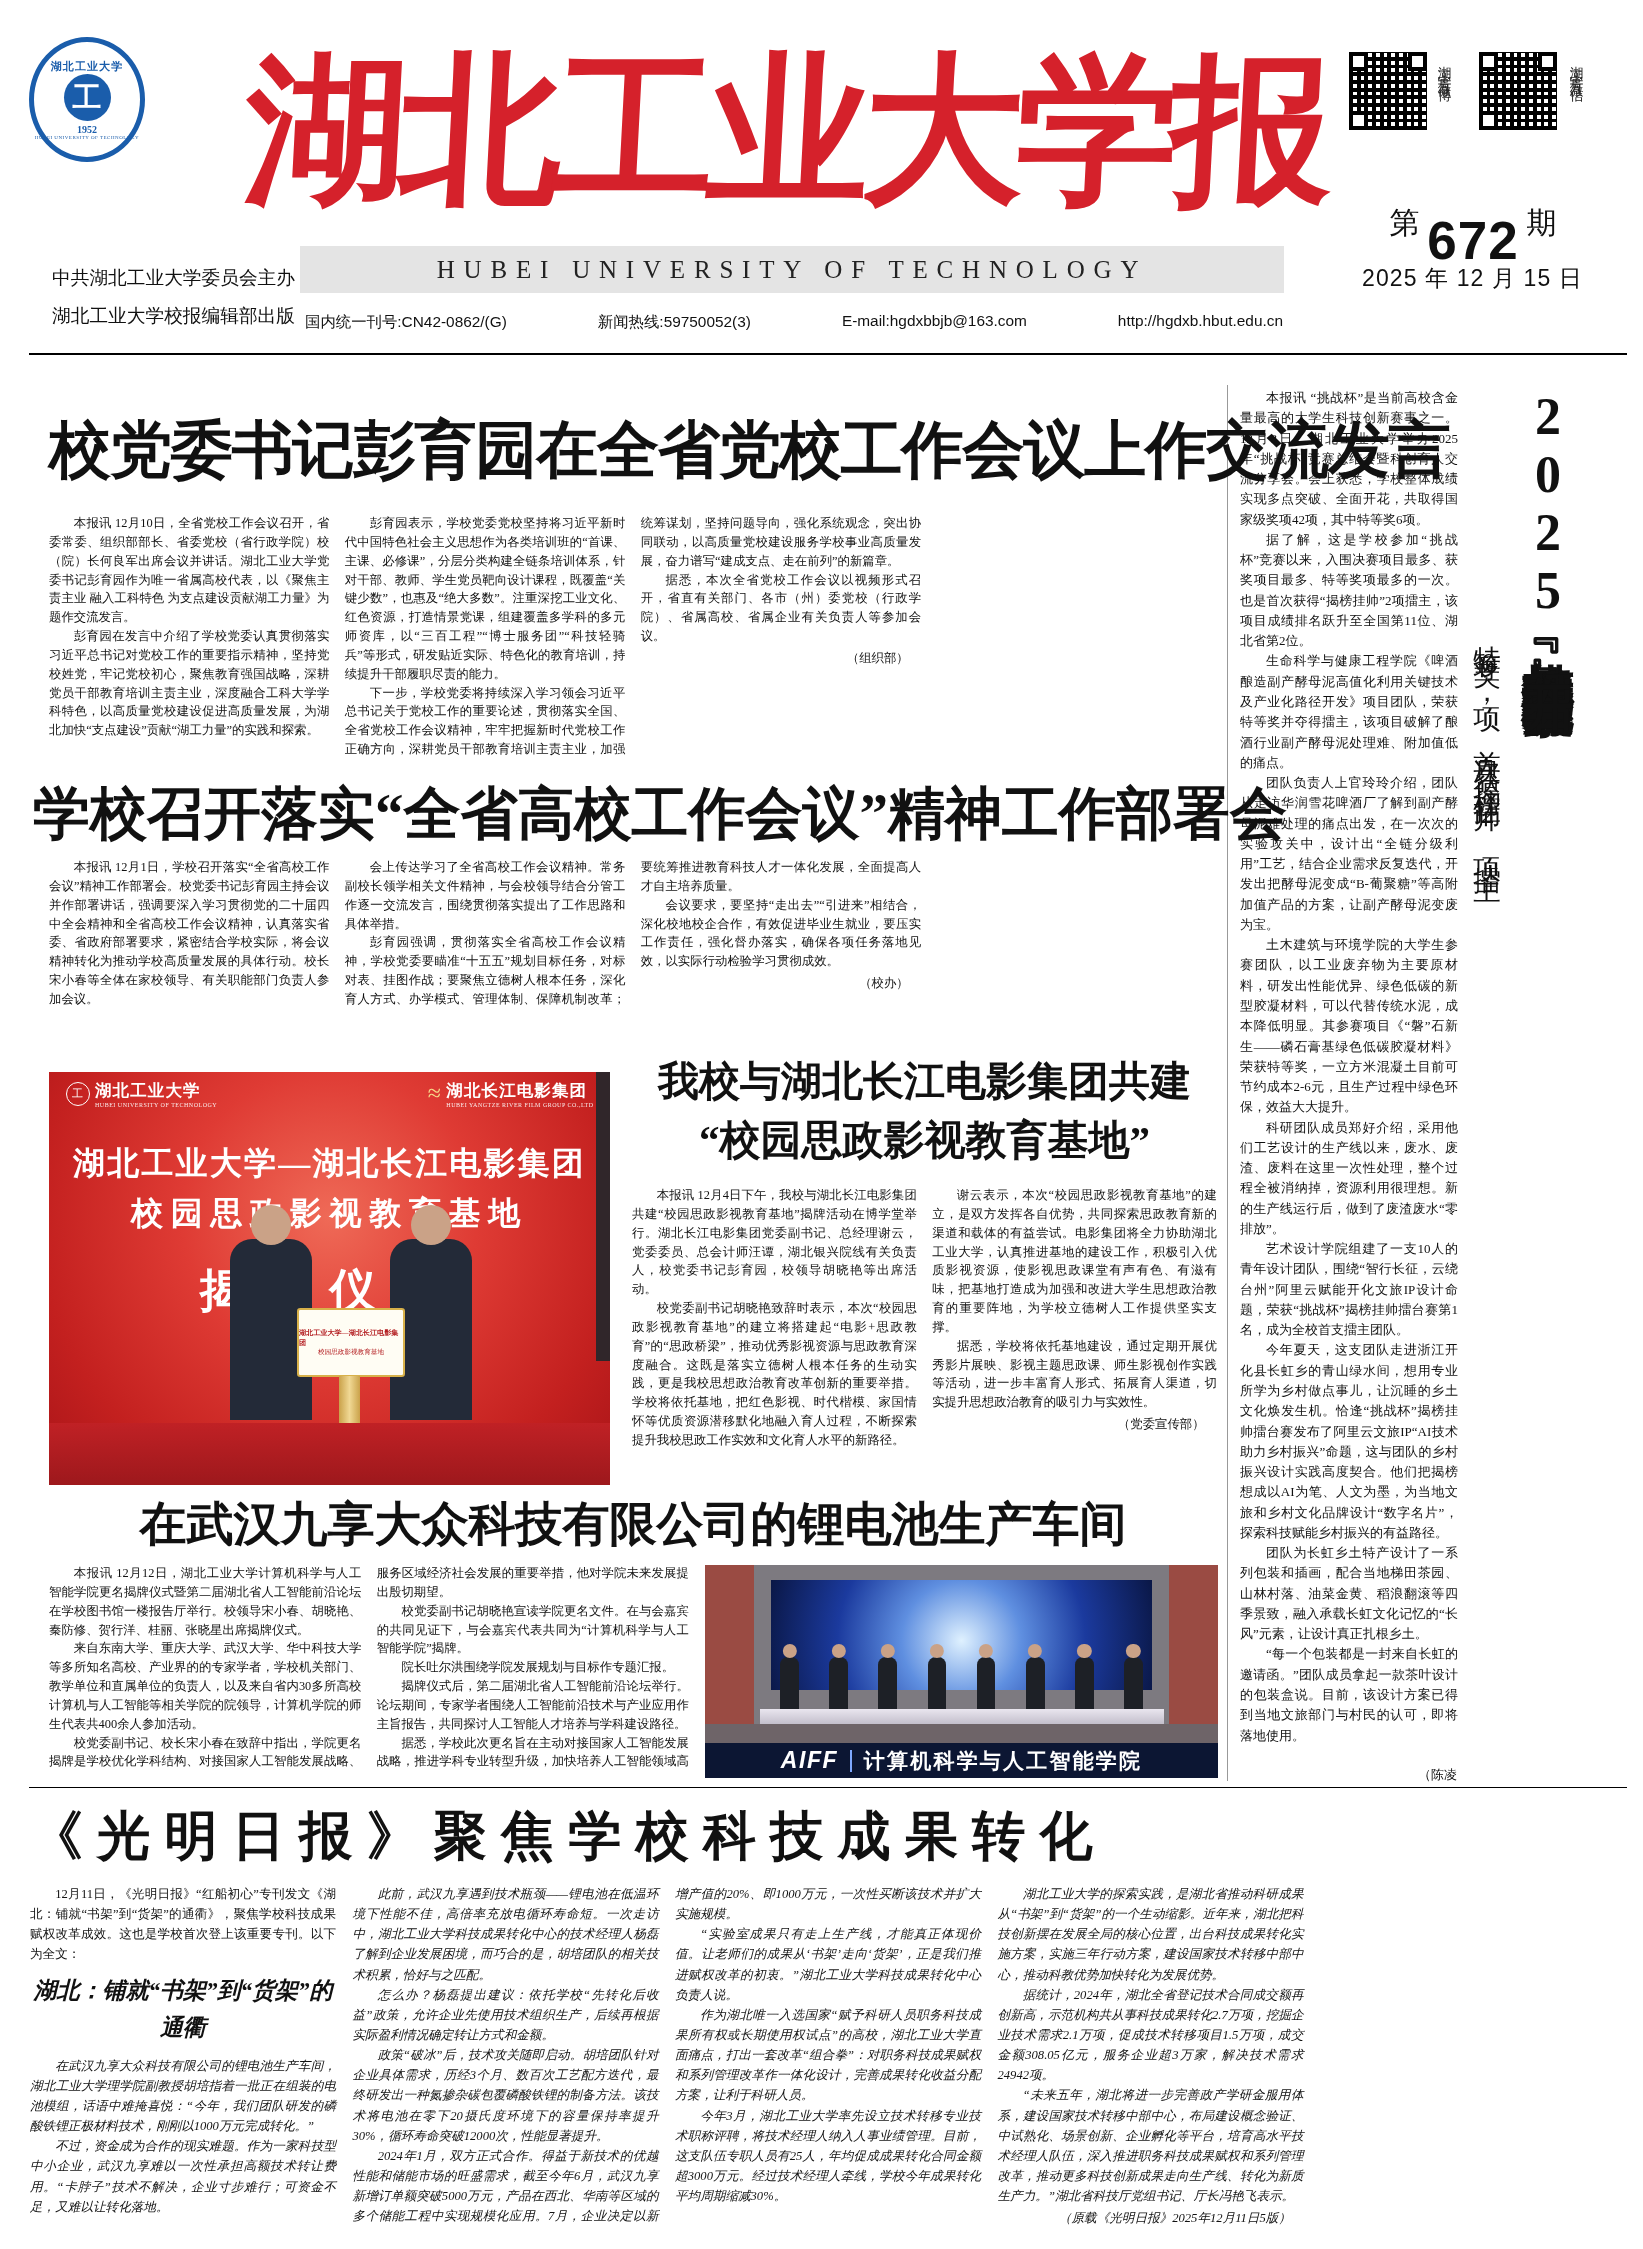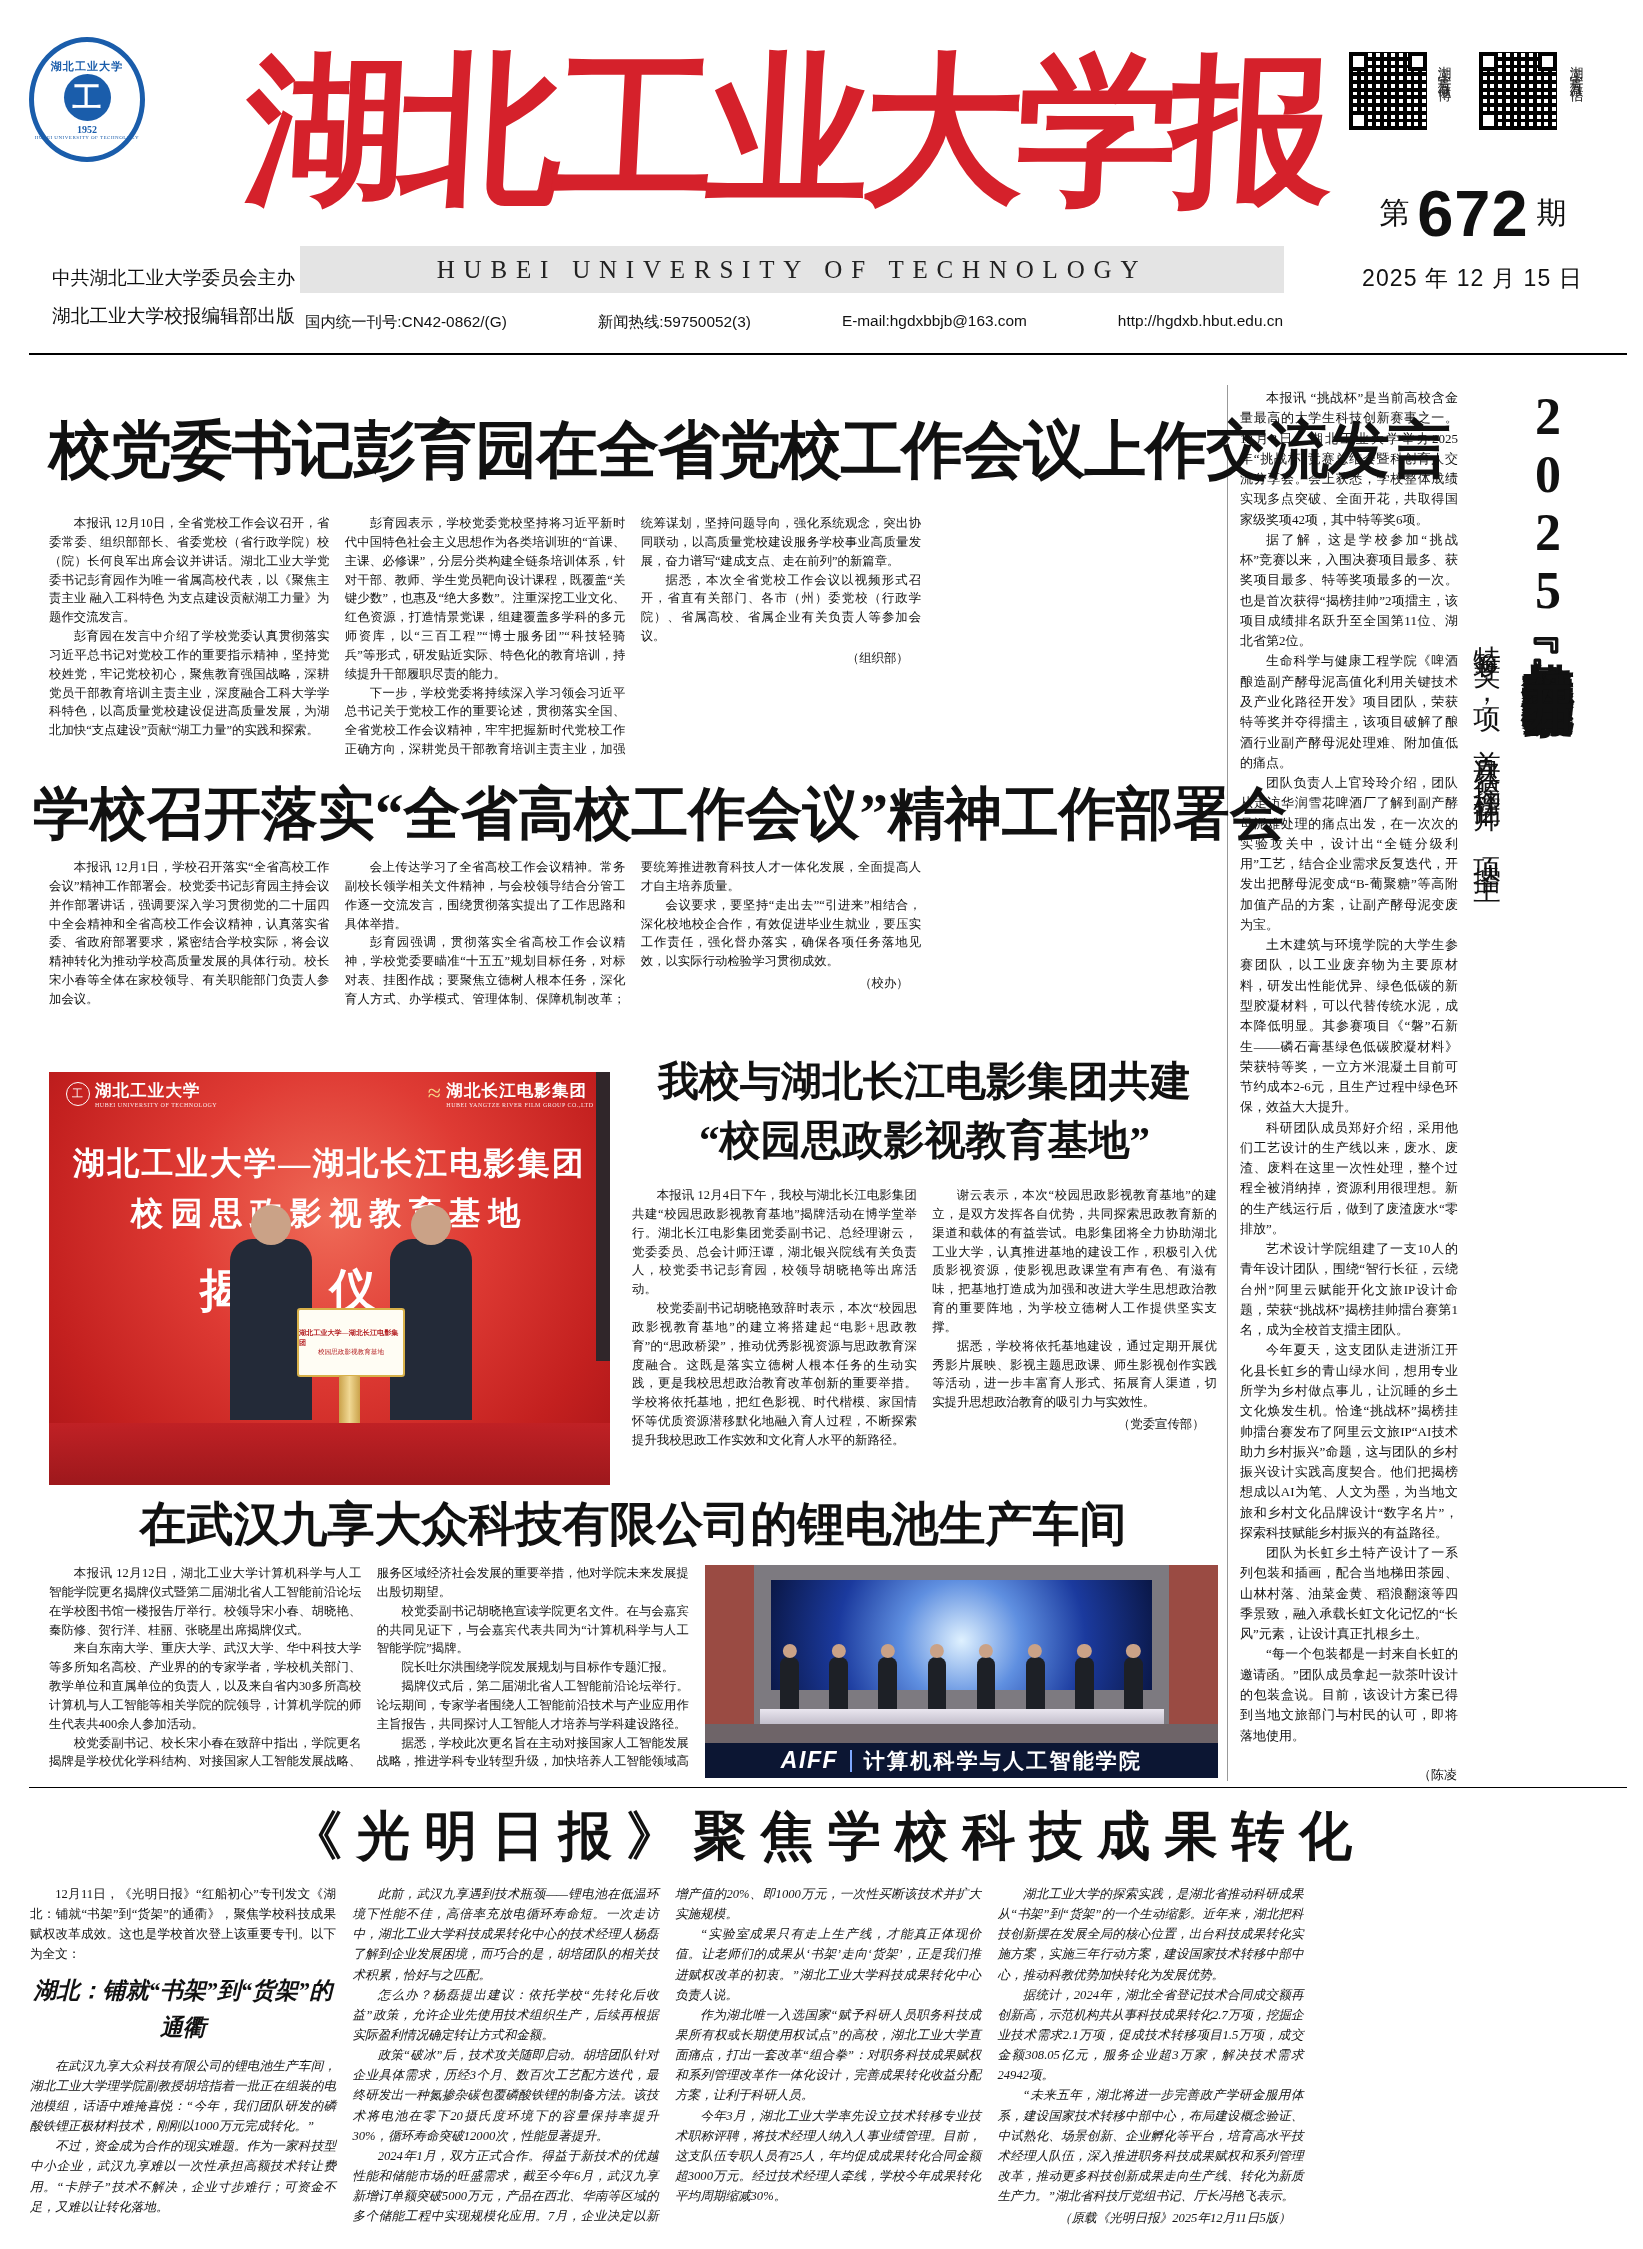"672" #issue-line .num { font-size: 65px -> 53px; margin-top: none -> 34px }
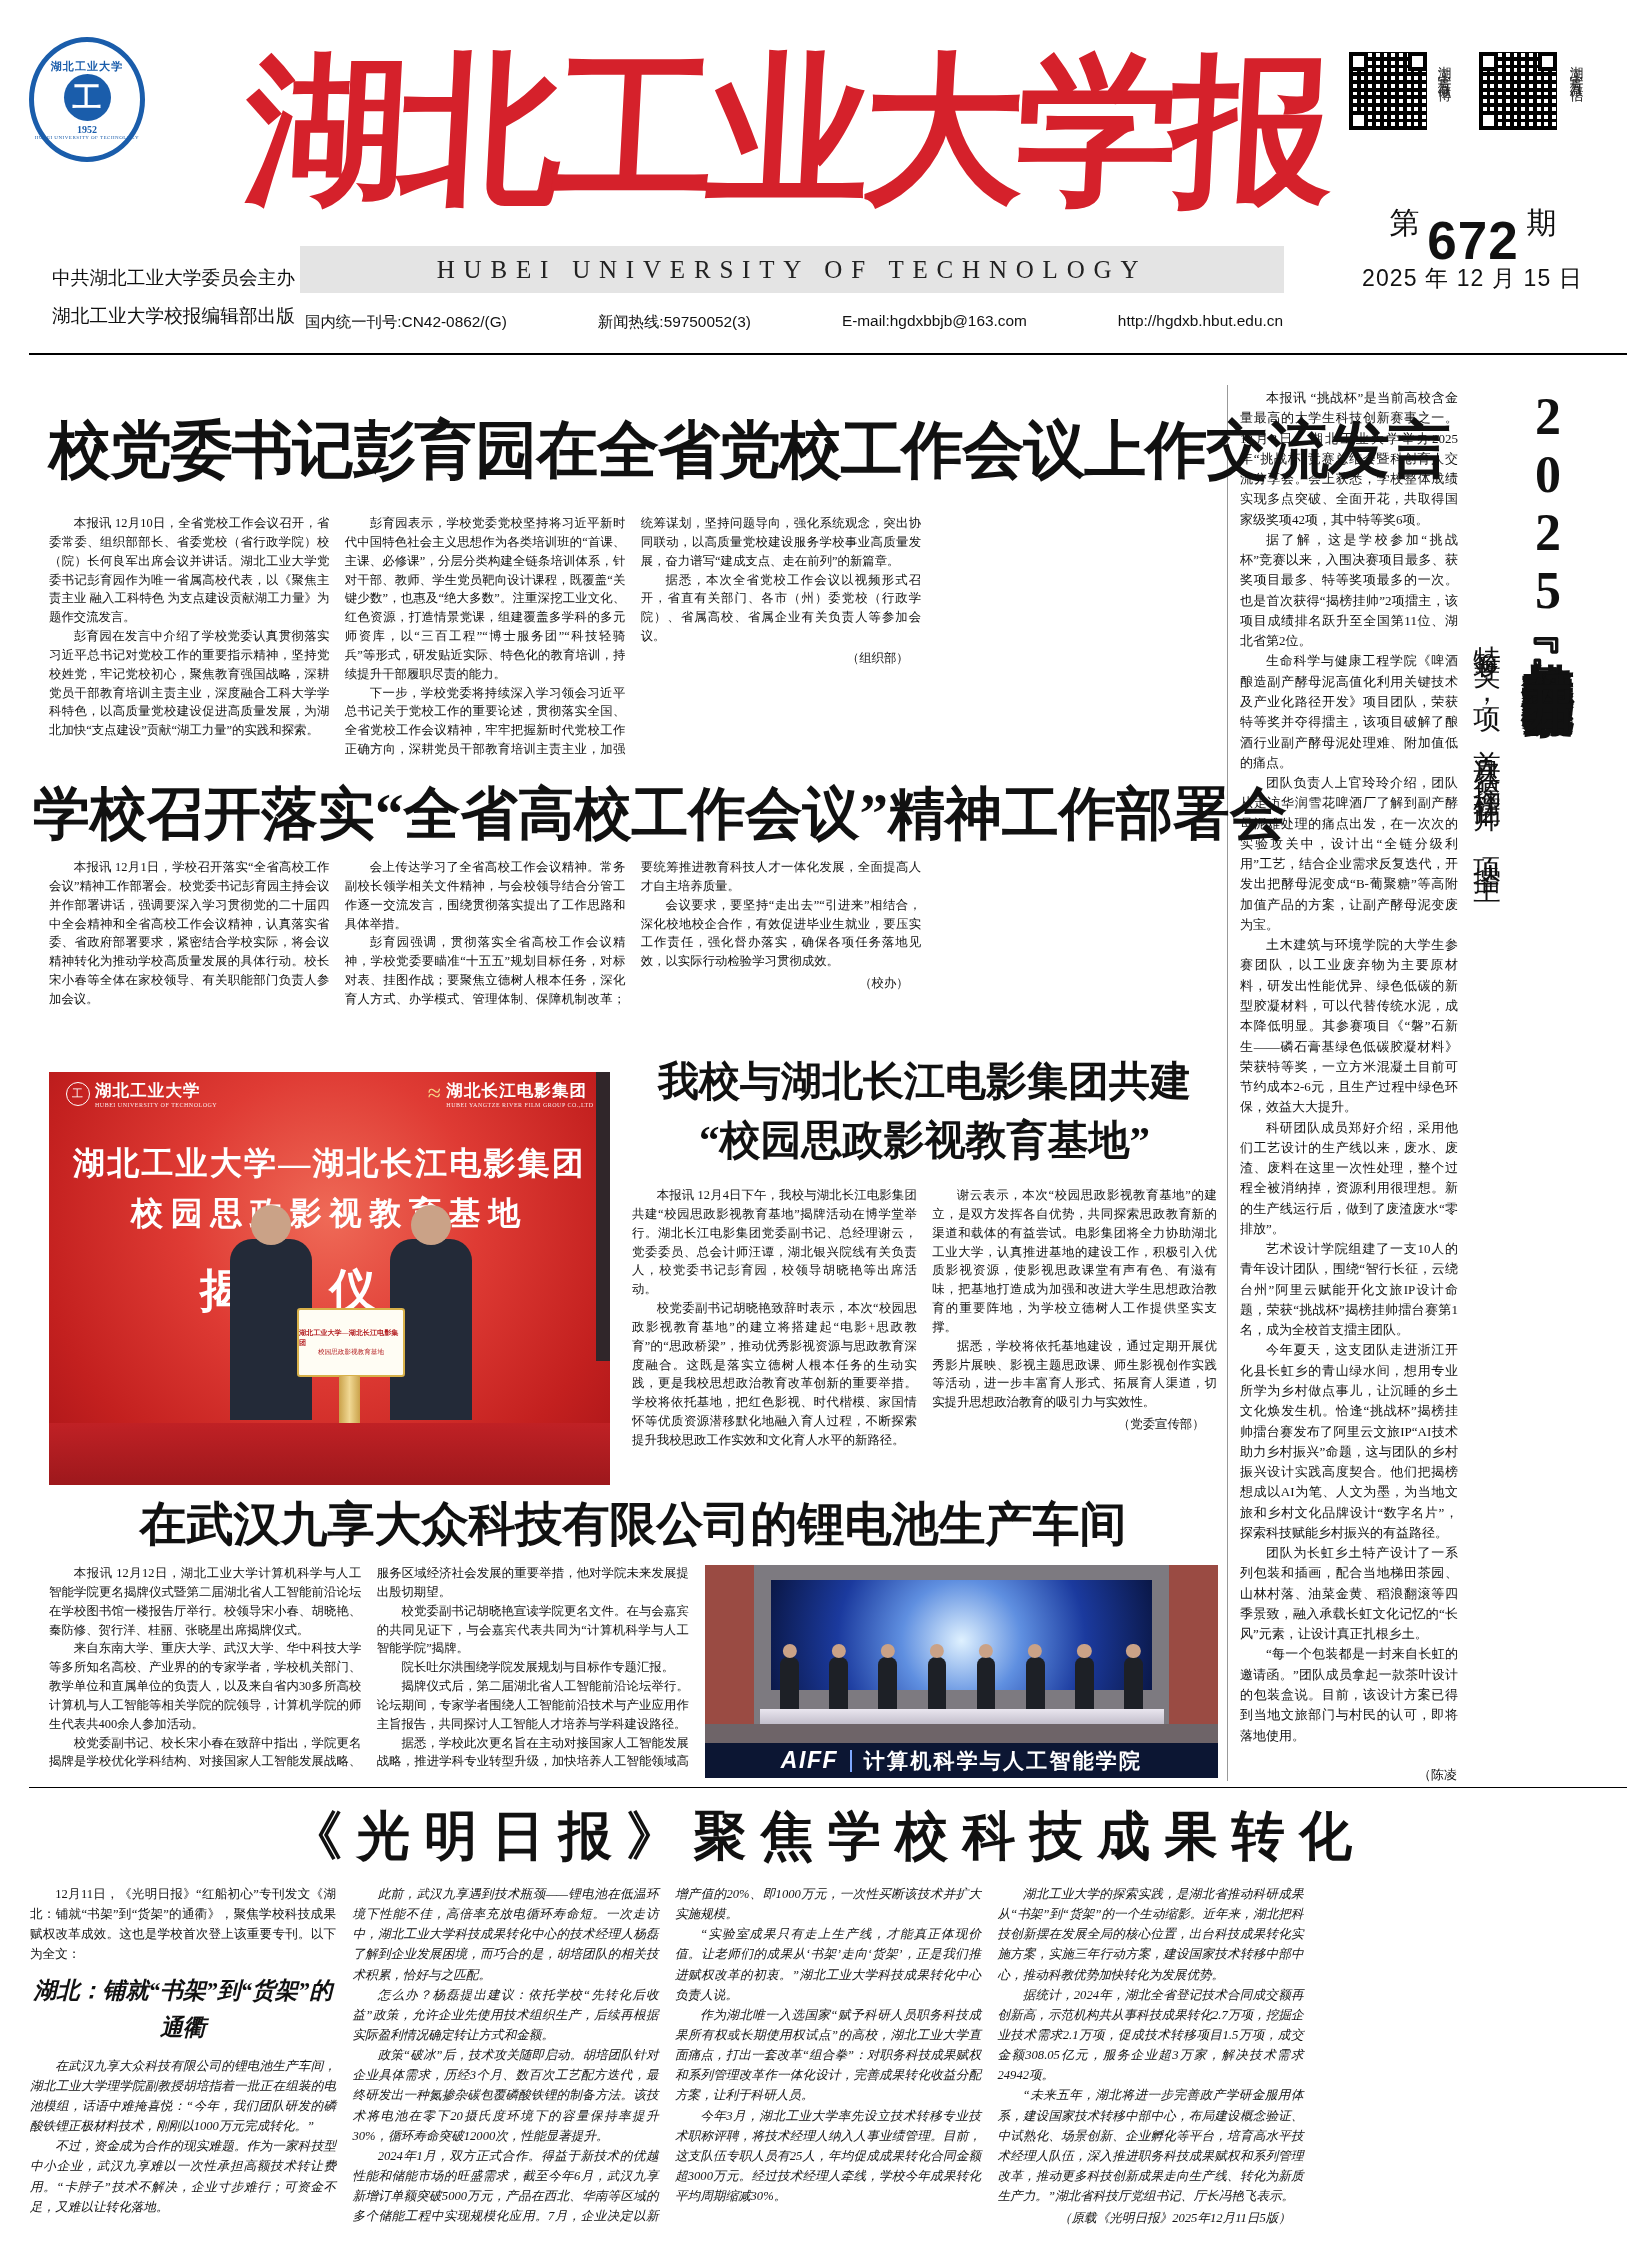"《光明日报》聚焦学校科技成果转化" #gm-headline { text-align: center -> none }
